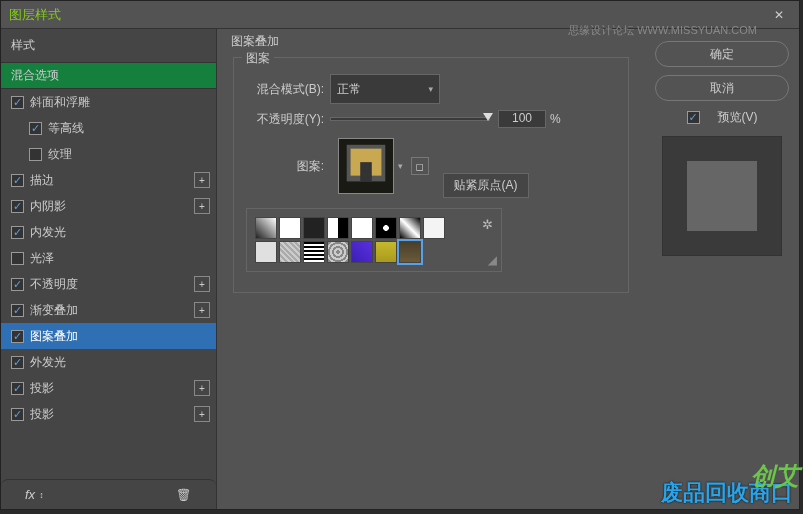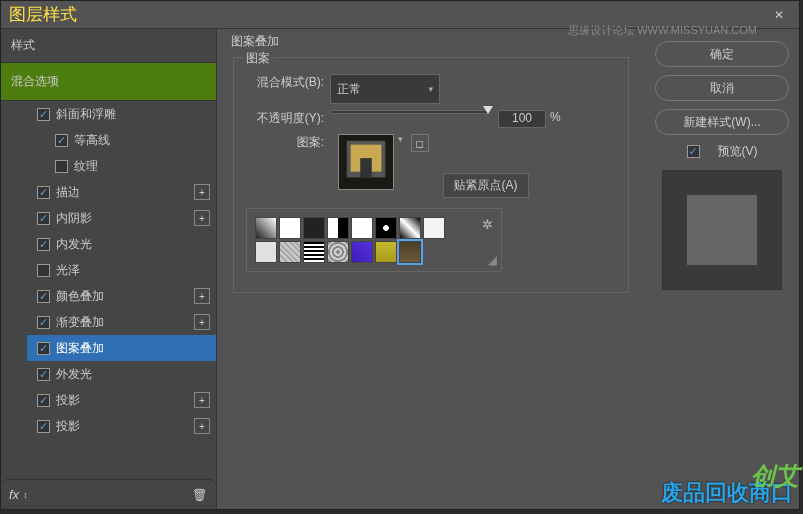"图层样式" .titlebar .title { color: #fde047 -> #84cc16; font-size: 17px -> 13px }
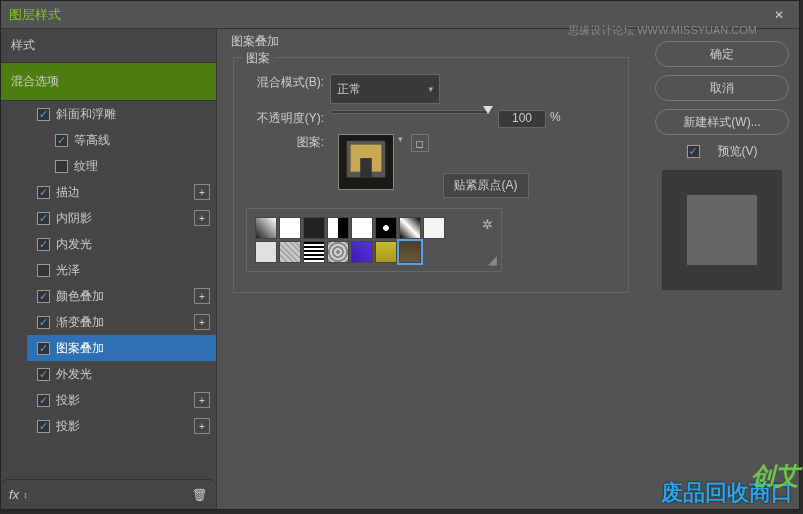"混合选项" .left-sub { background: #4d7c0f -> #15803d; padding: 10px 10px -> 4px 10px }
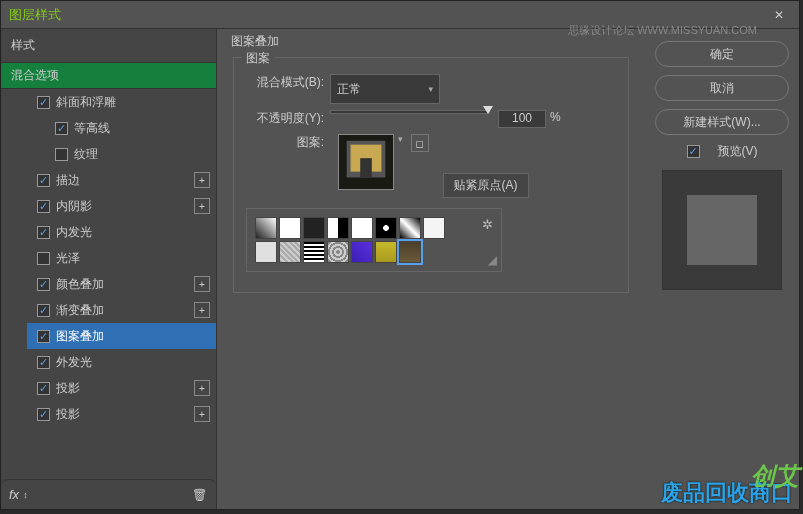"混合模式(B):" .row { align-items: none -> center }
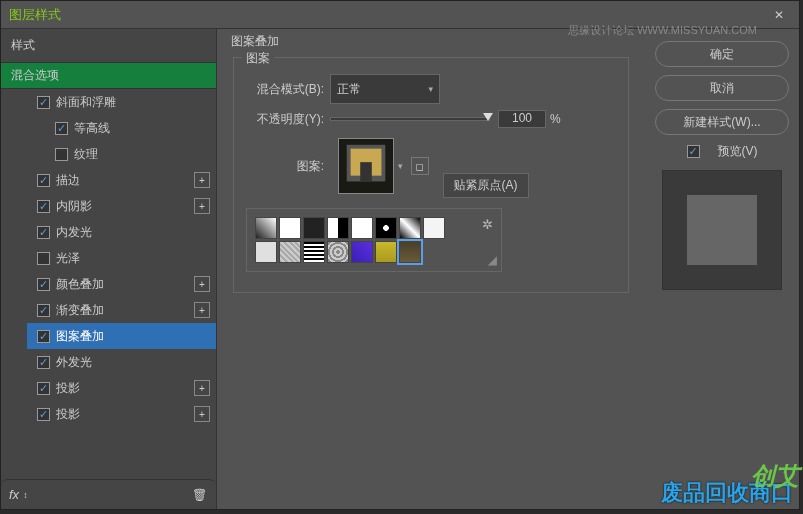"斜面和浮雕" .style-list { padding-left: 26px -> none }
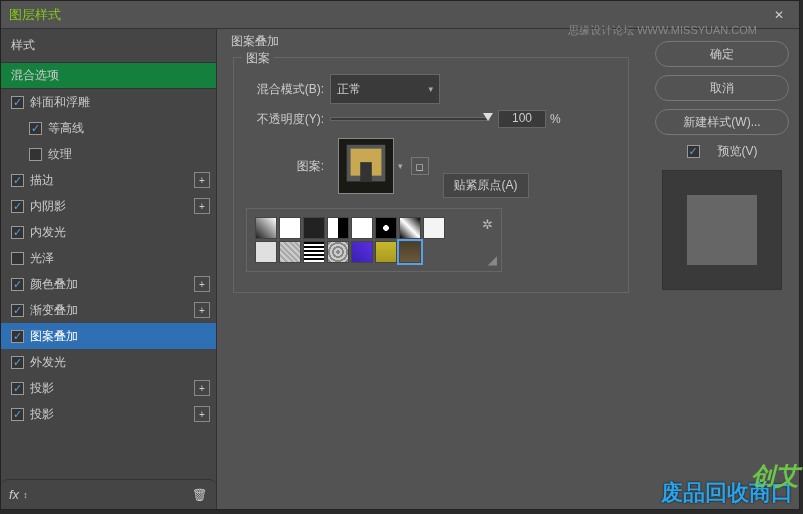"新建样式(W)..." div.btn { html: <div>新建样式(W)...</div> -> none }
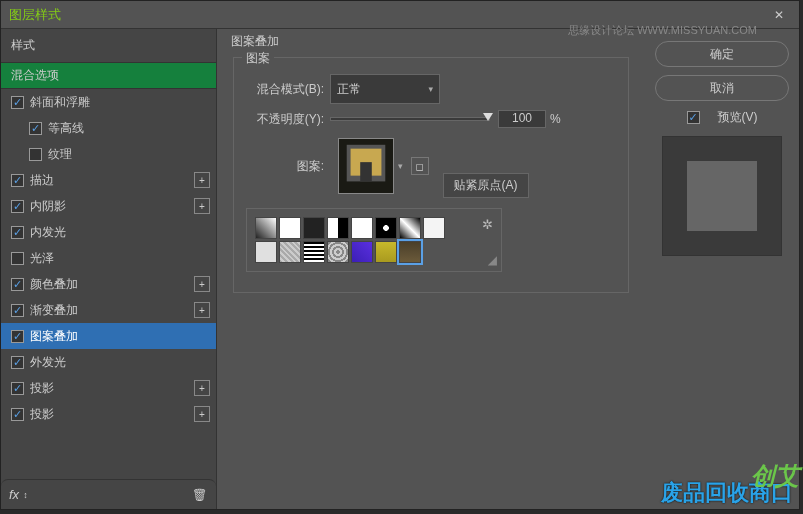"颜色叠加" span.style-label { text: 颜色叠加 -> 不透明度 }
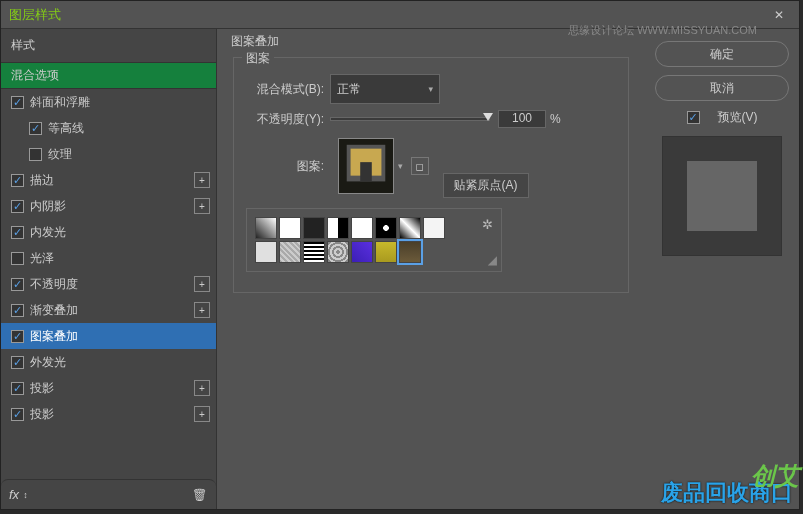"fx" .left-footer { padding: 0 8px -> 0 24px }
